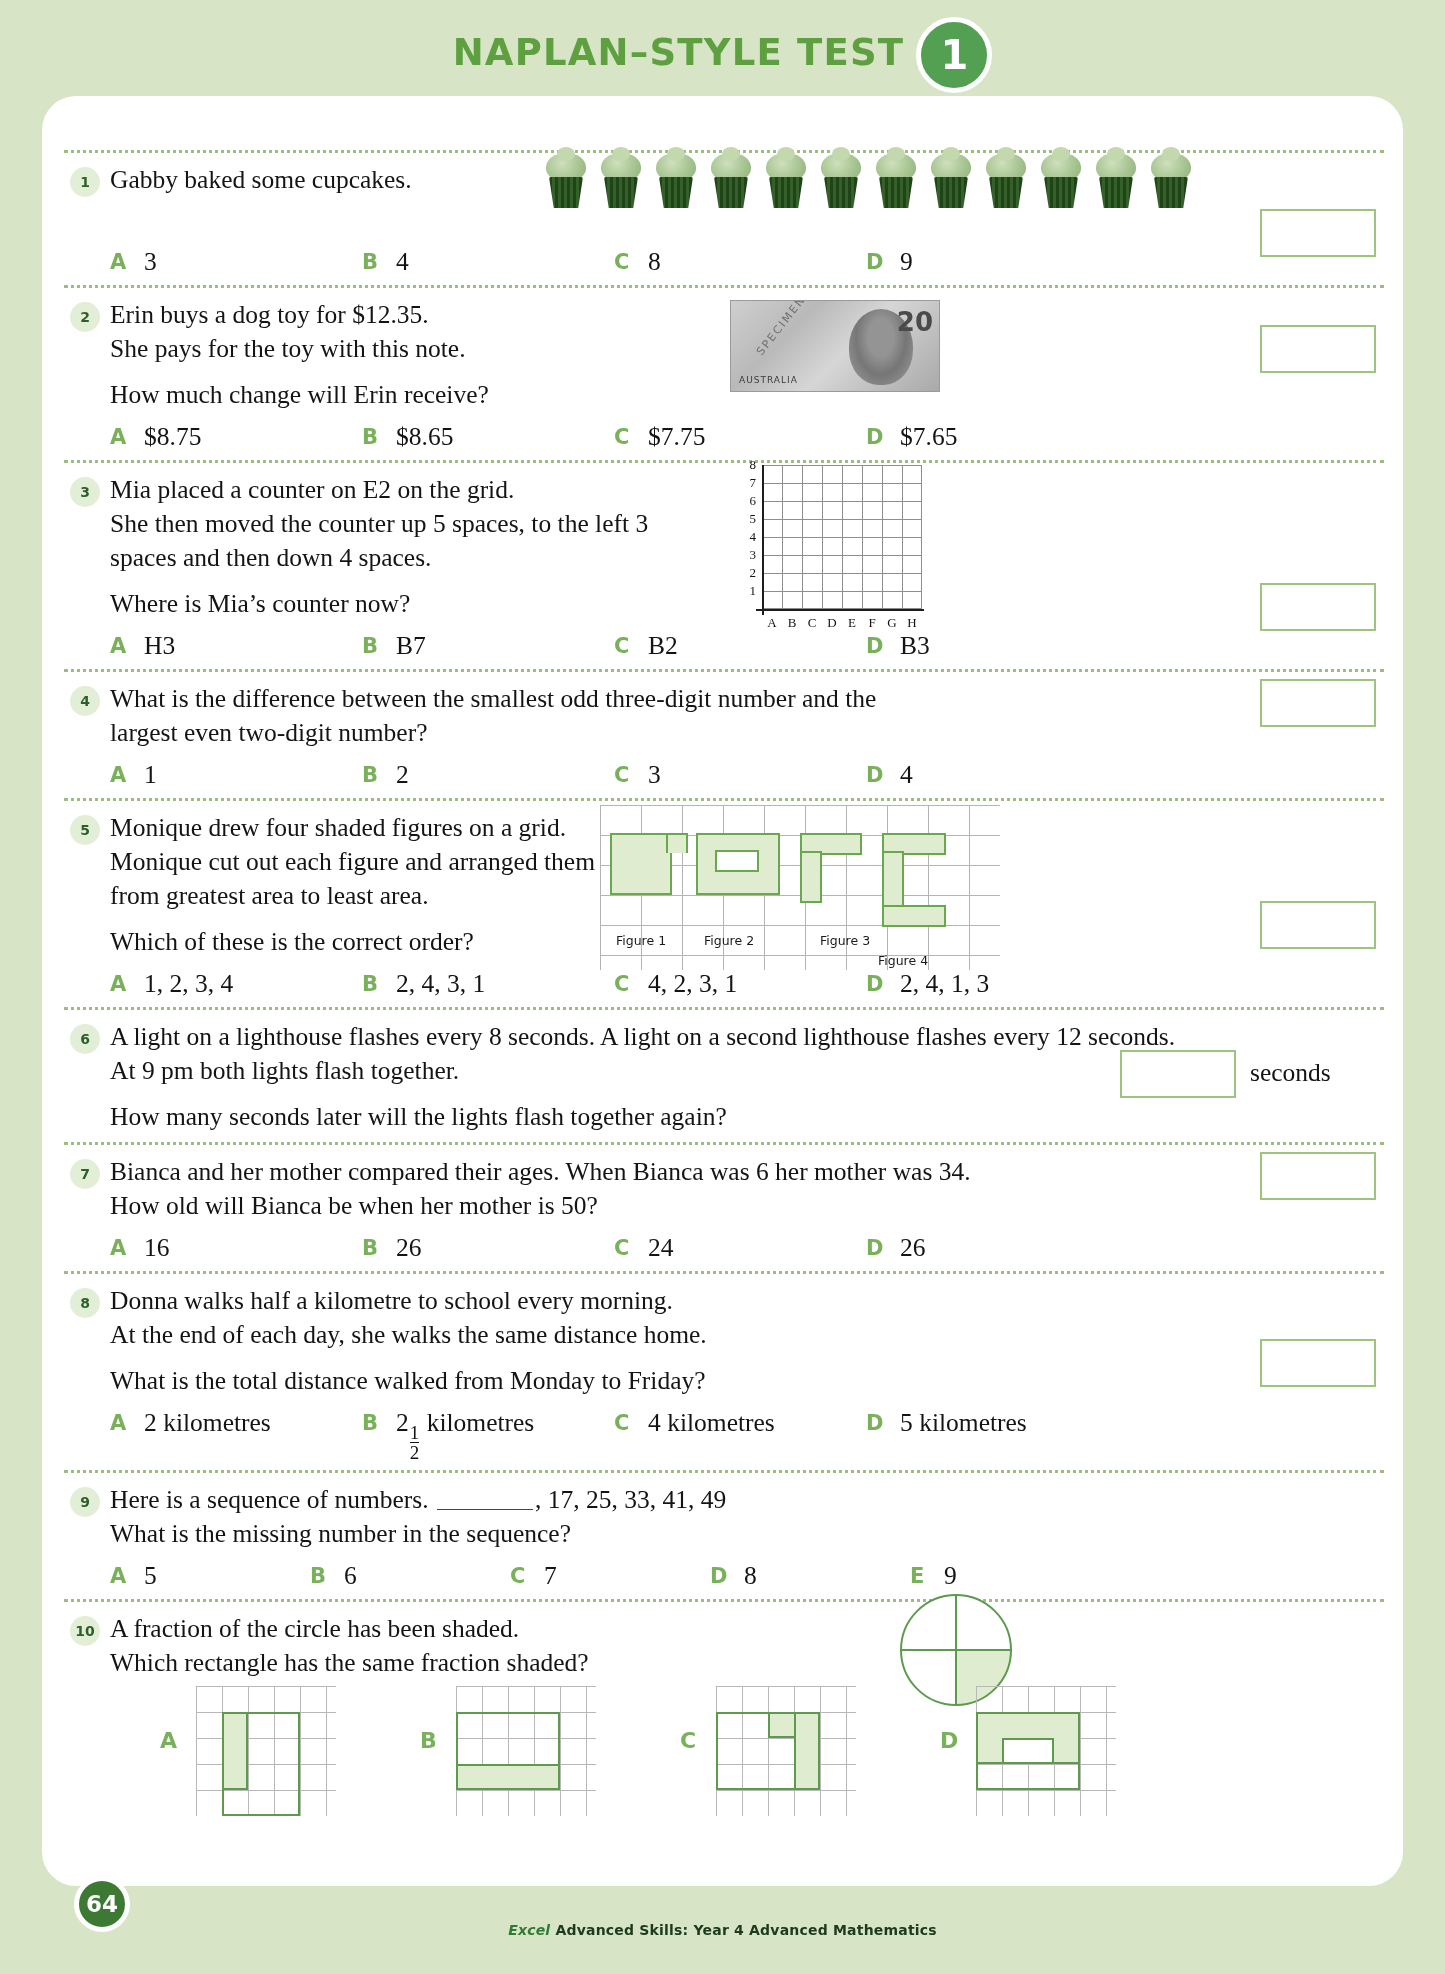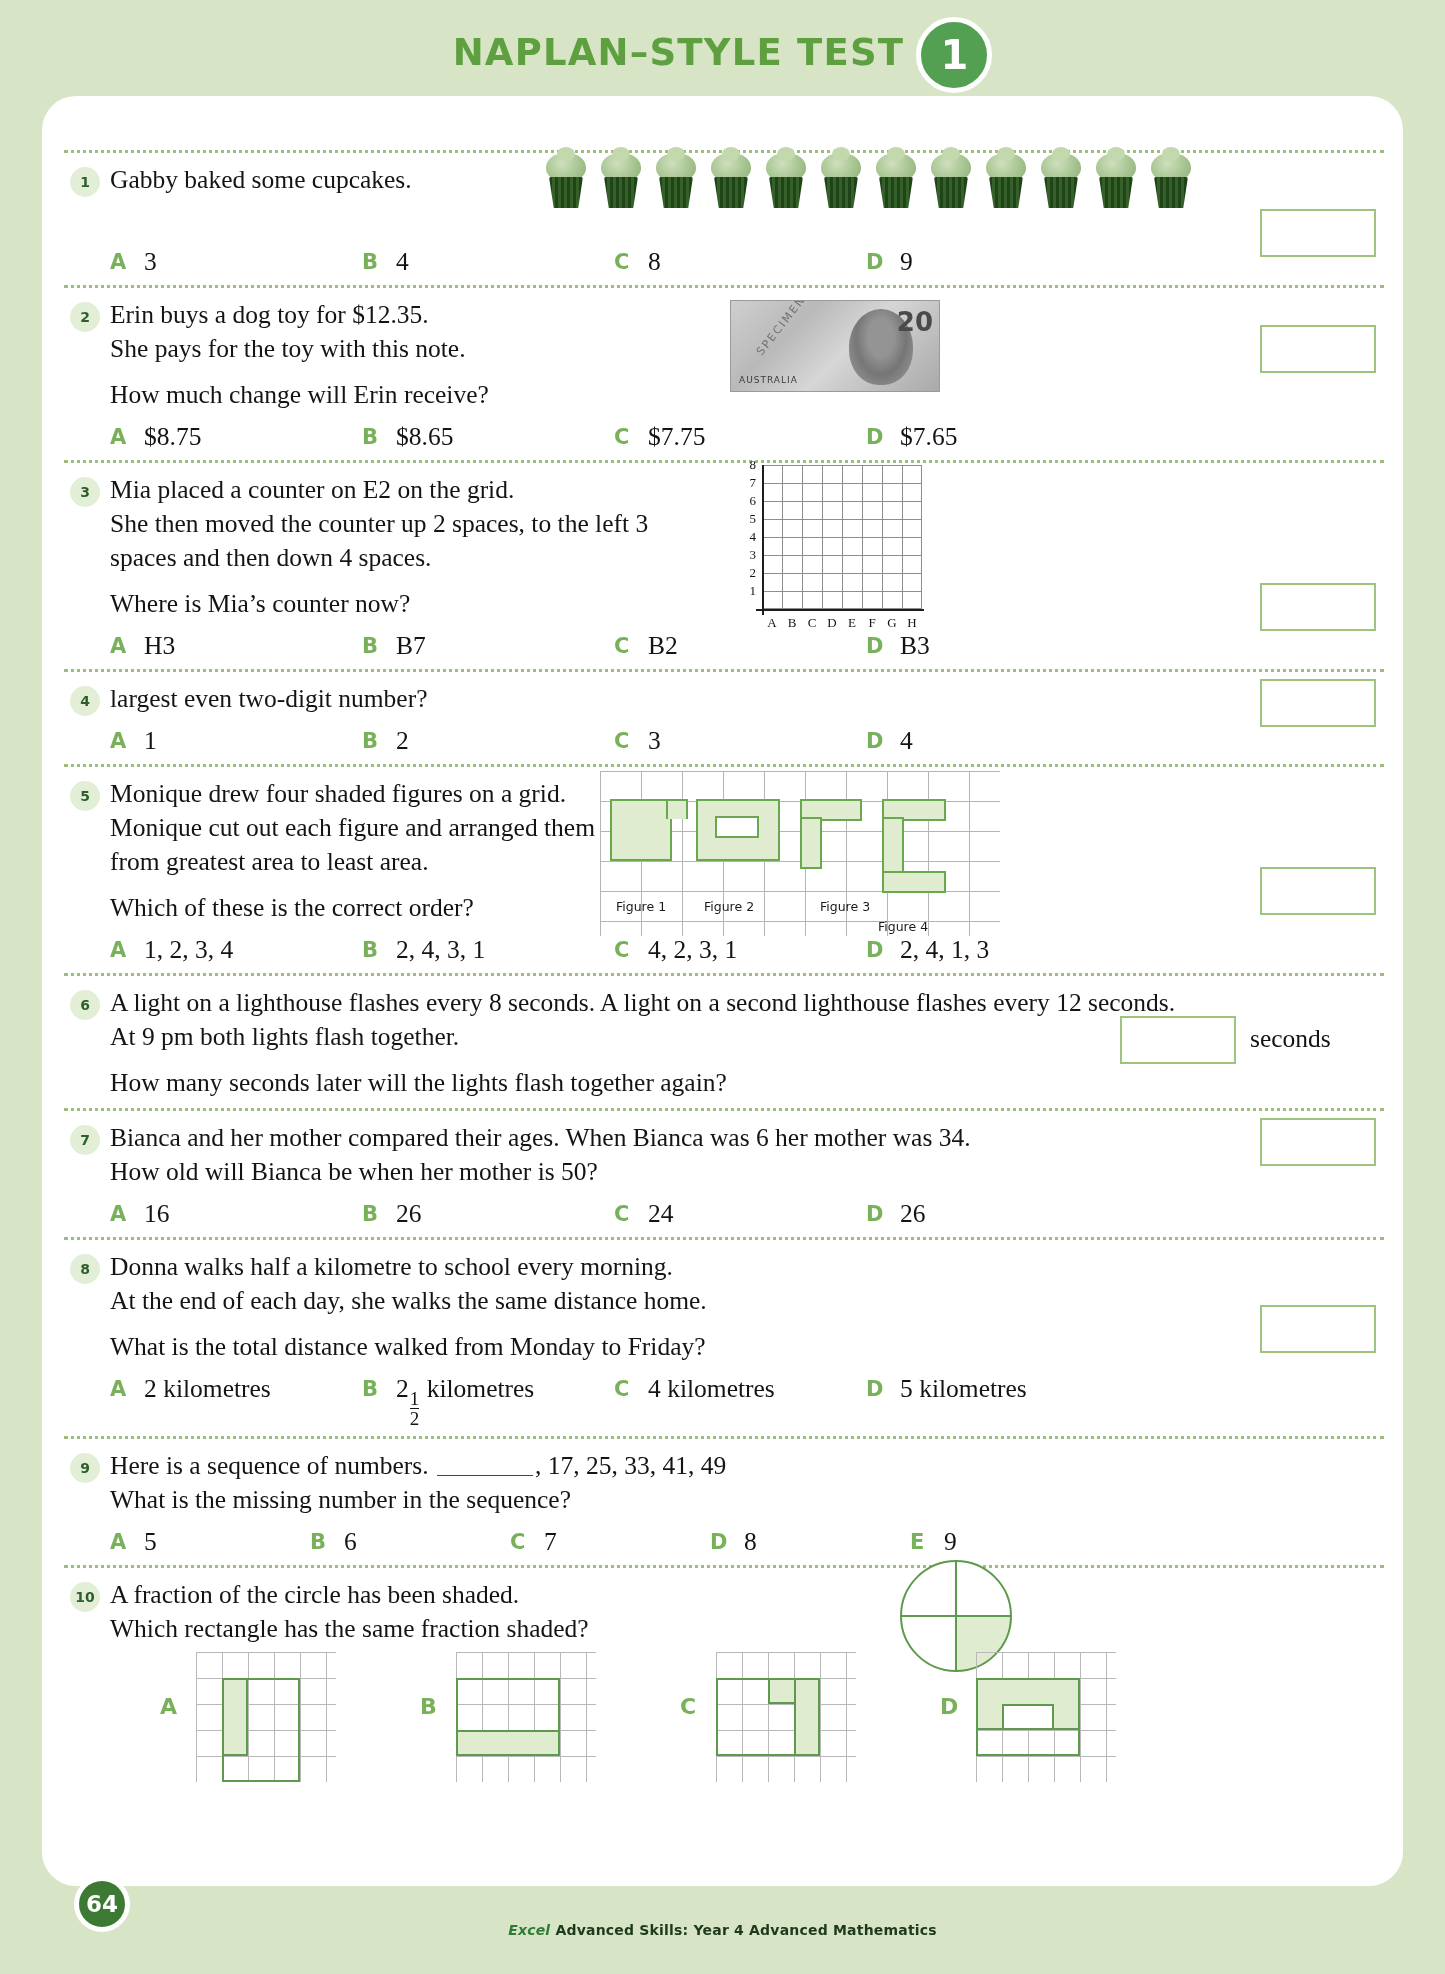"She then moved the counter" div.line { text: 2 -> 5 }
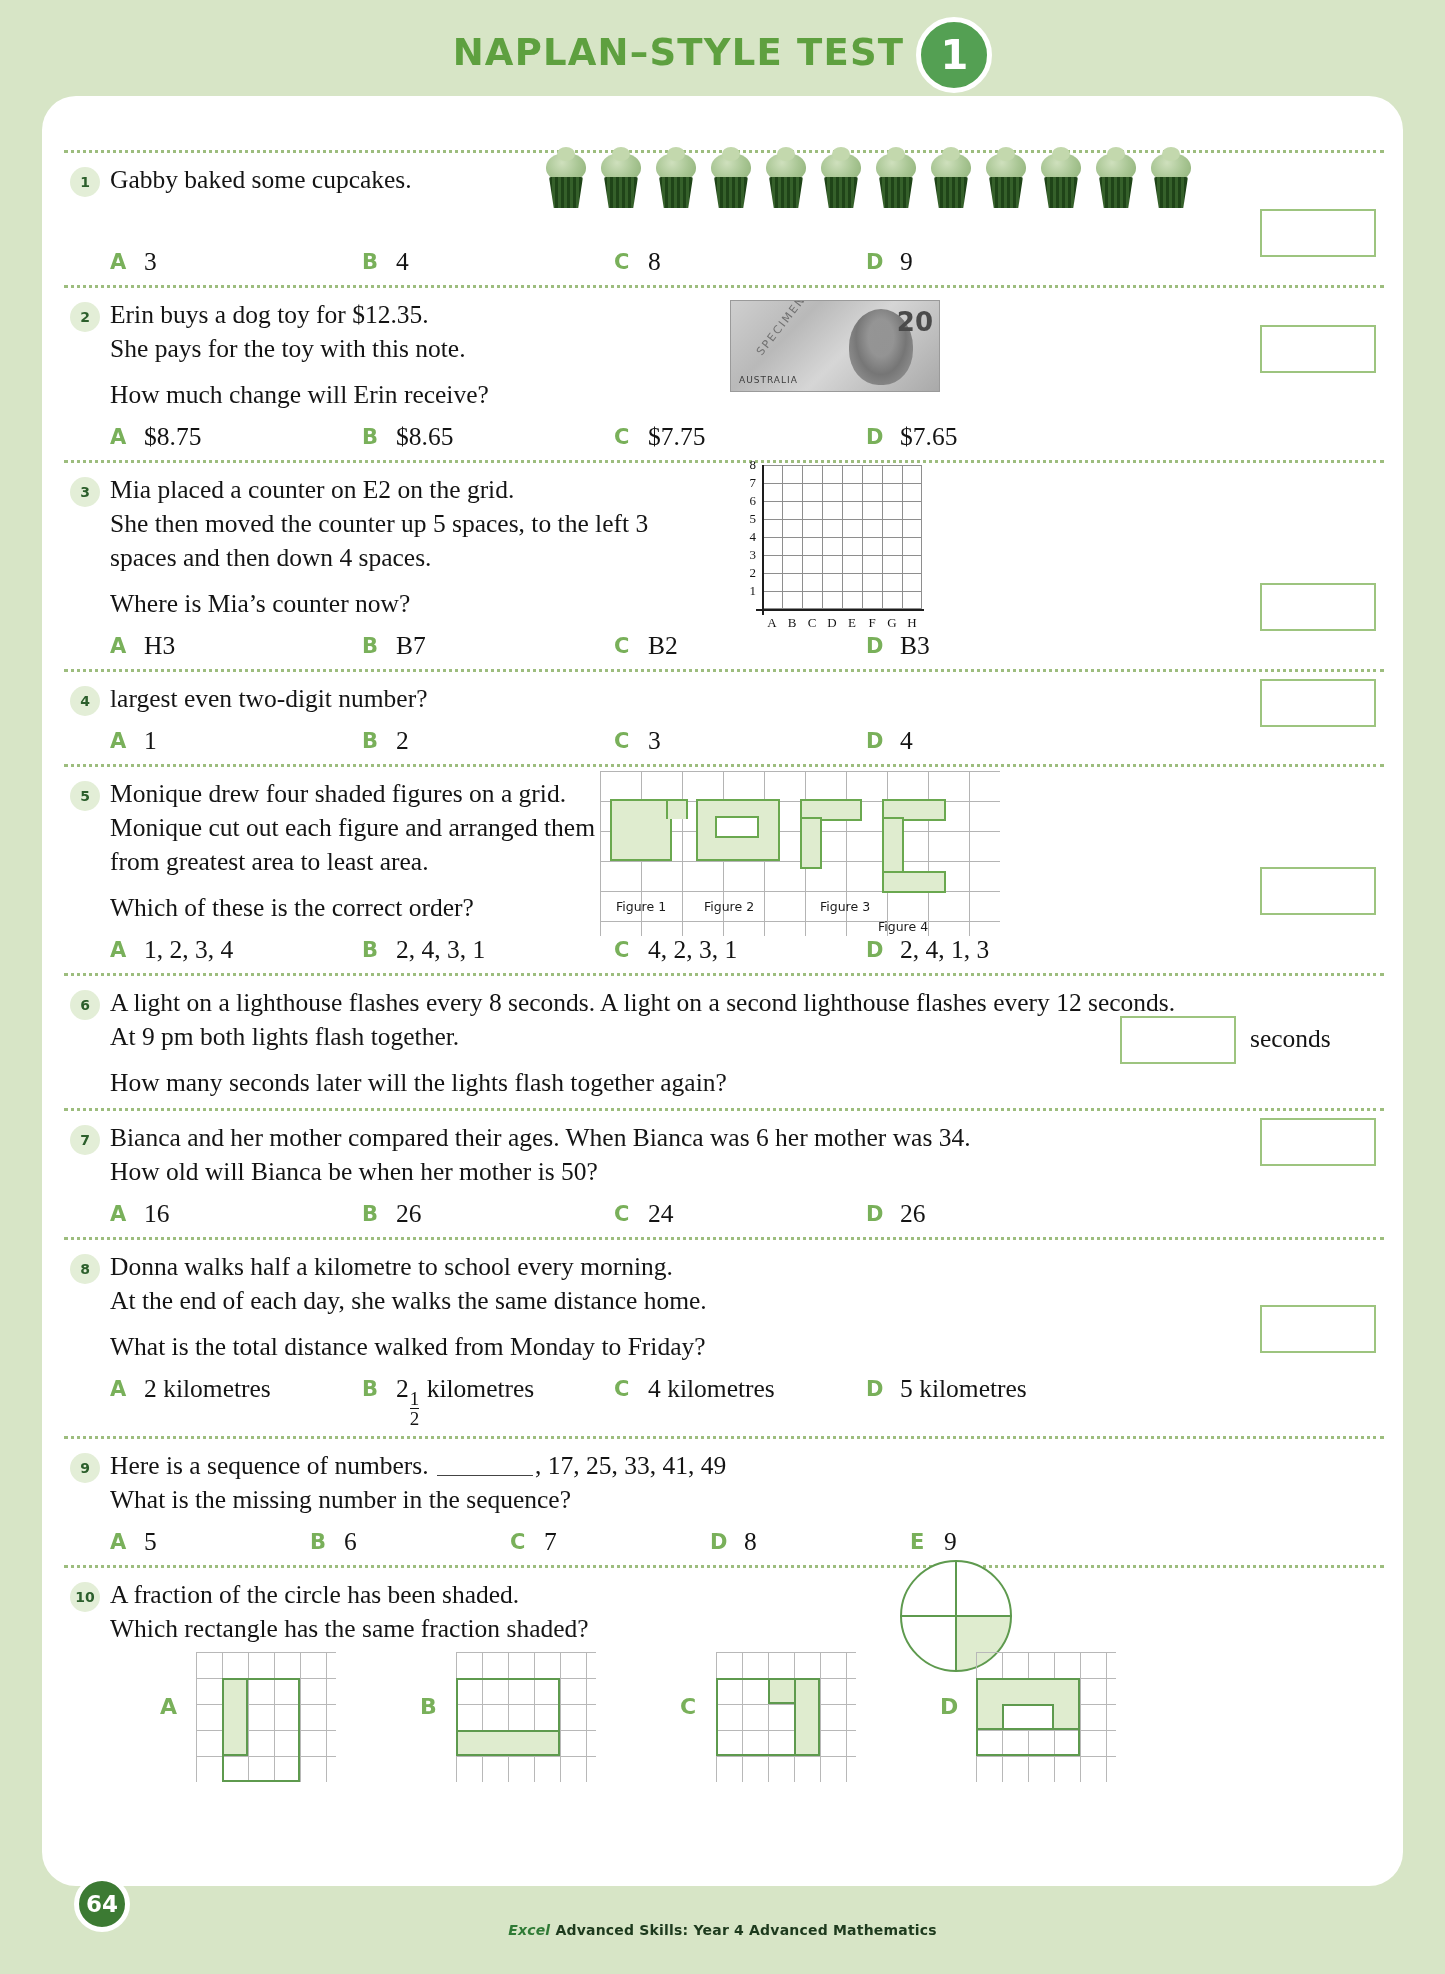"What is the difference between" div.line { html: none -> <div>What is the difference between the smallest odd three-digit number and the</div> }
